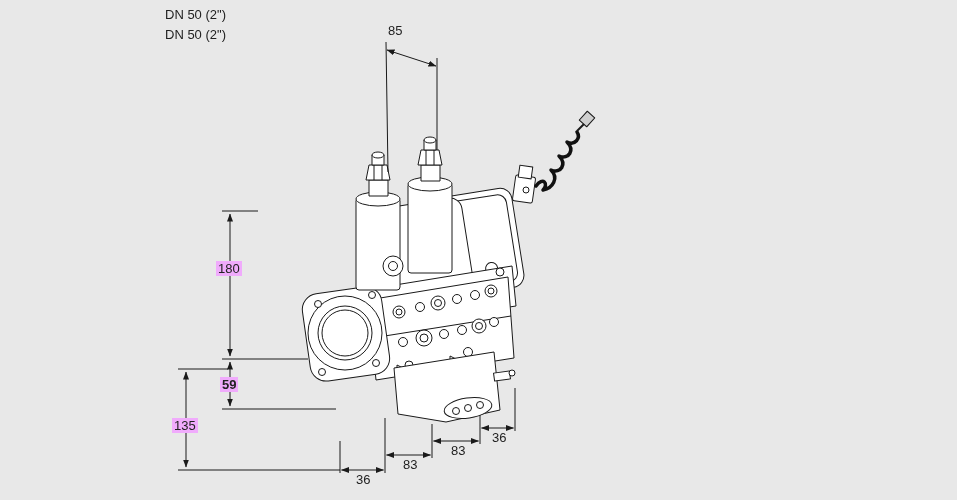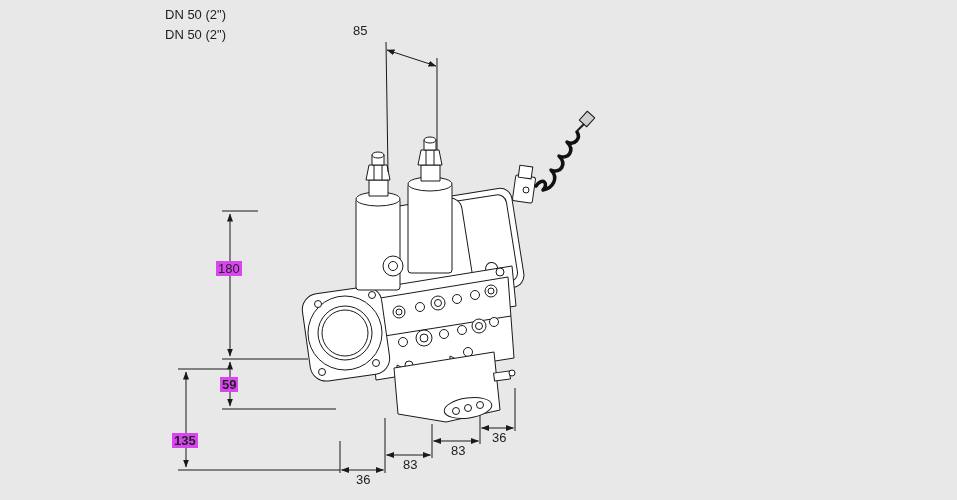"85" span.lbl { left: 353px -> 388px }
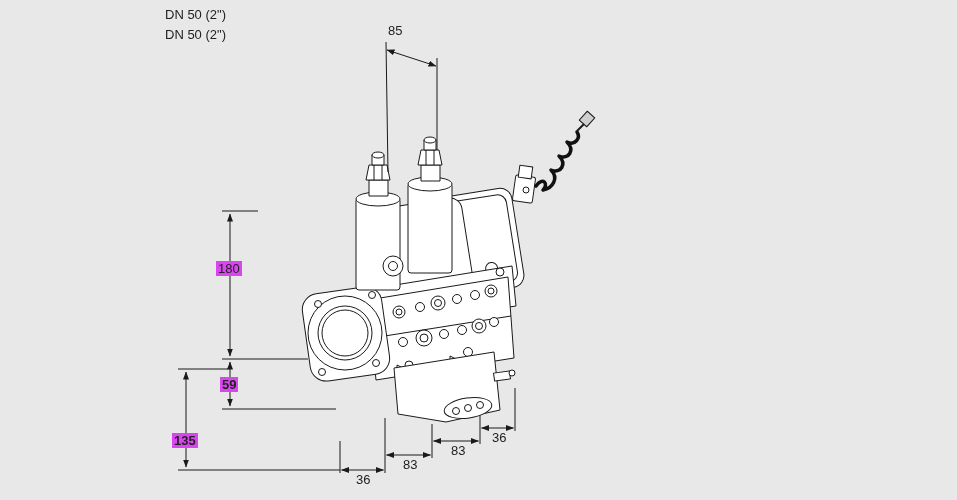"180" .lbl.mask { background: #d946ef -> #f0abfc }
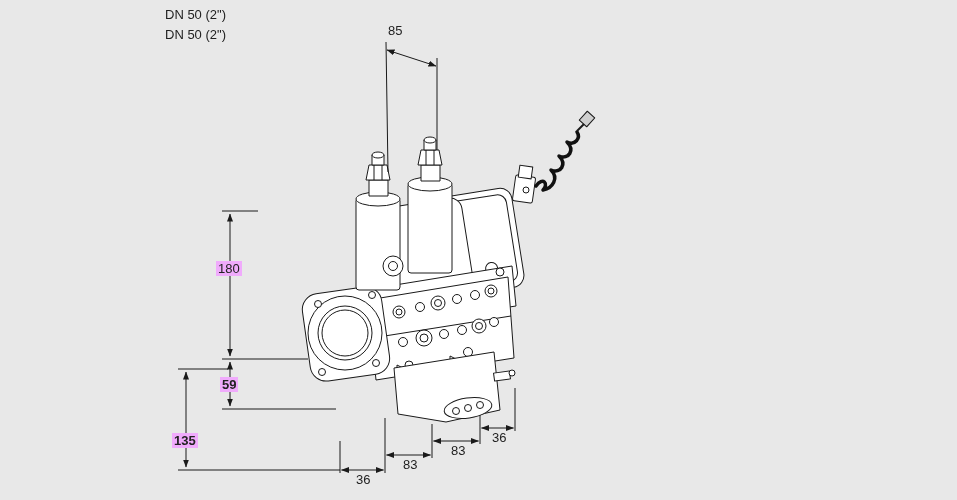"135" span.lbl { font-weight: bold -> none; top: 433px -> 418px }
